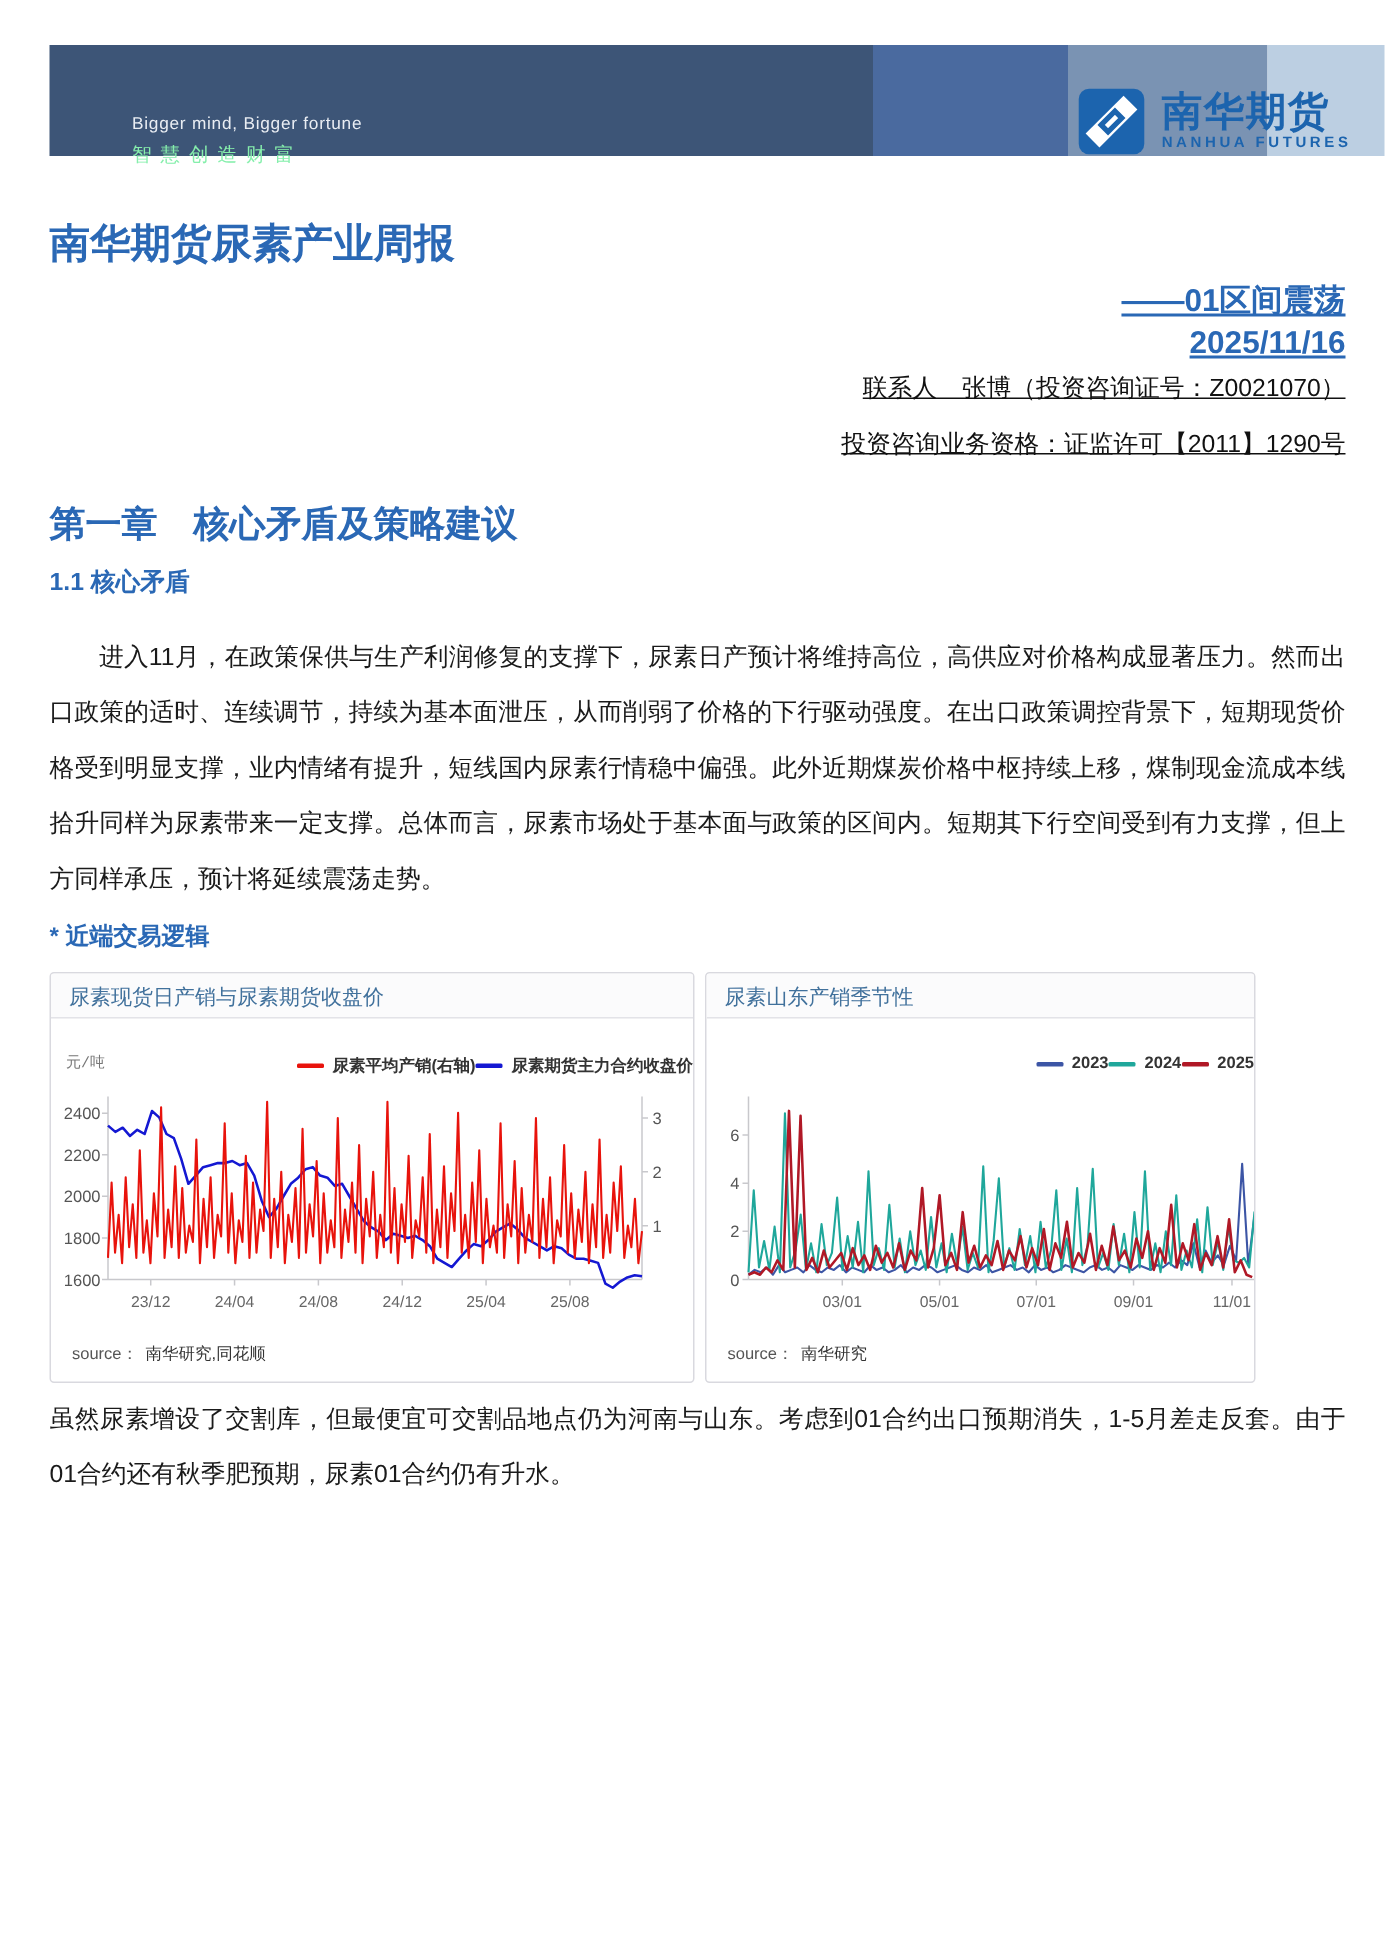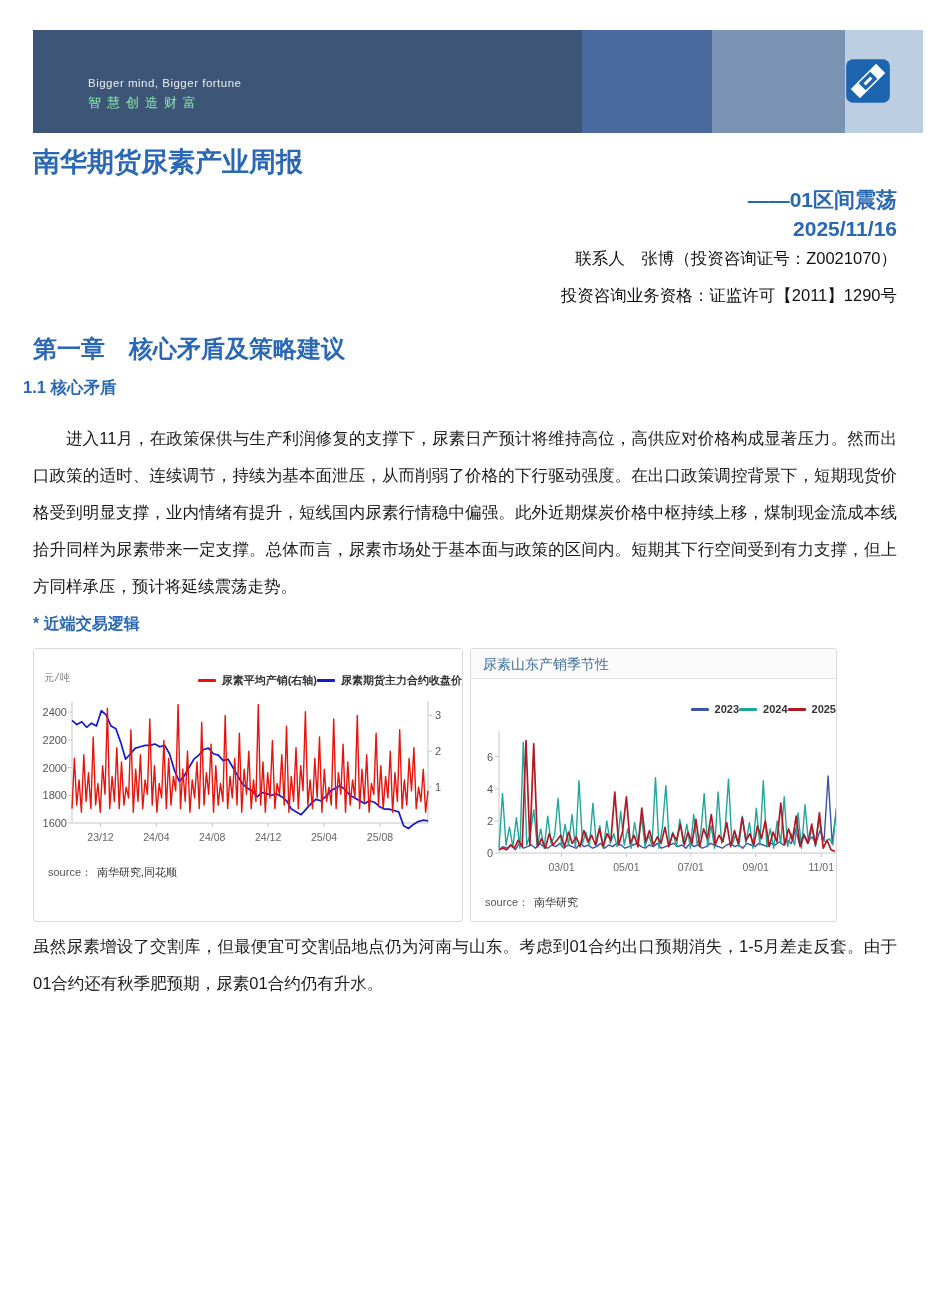"Bigger mind, Bigger fortune" .banner { height: 103px -> 74px }
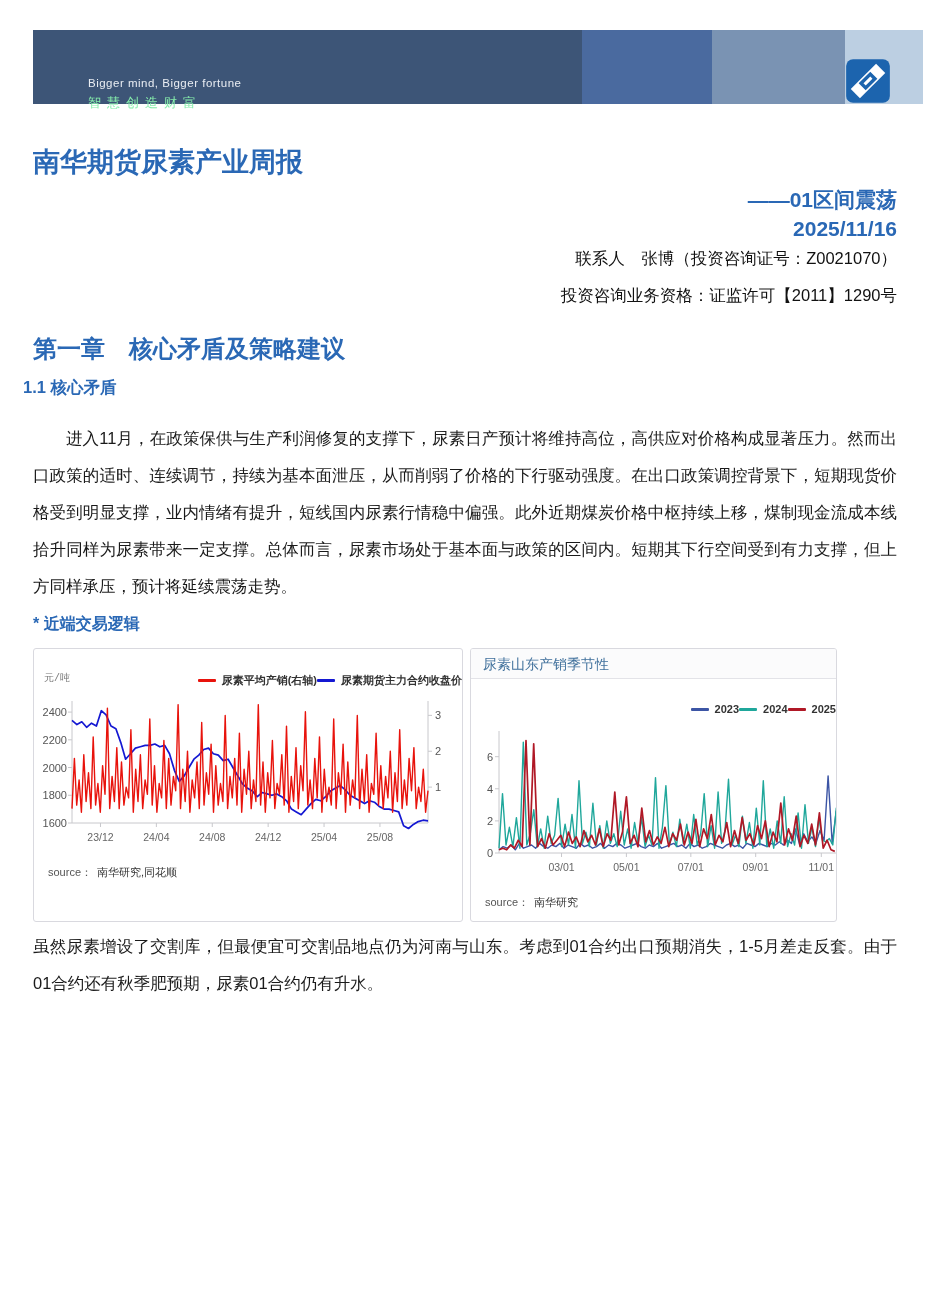"南华期货" div { html: none -> <div> <div>南华期货</div> <div>NANHUA FUTURES</div> </div> }
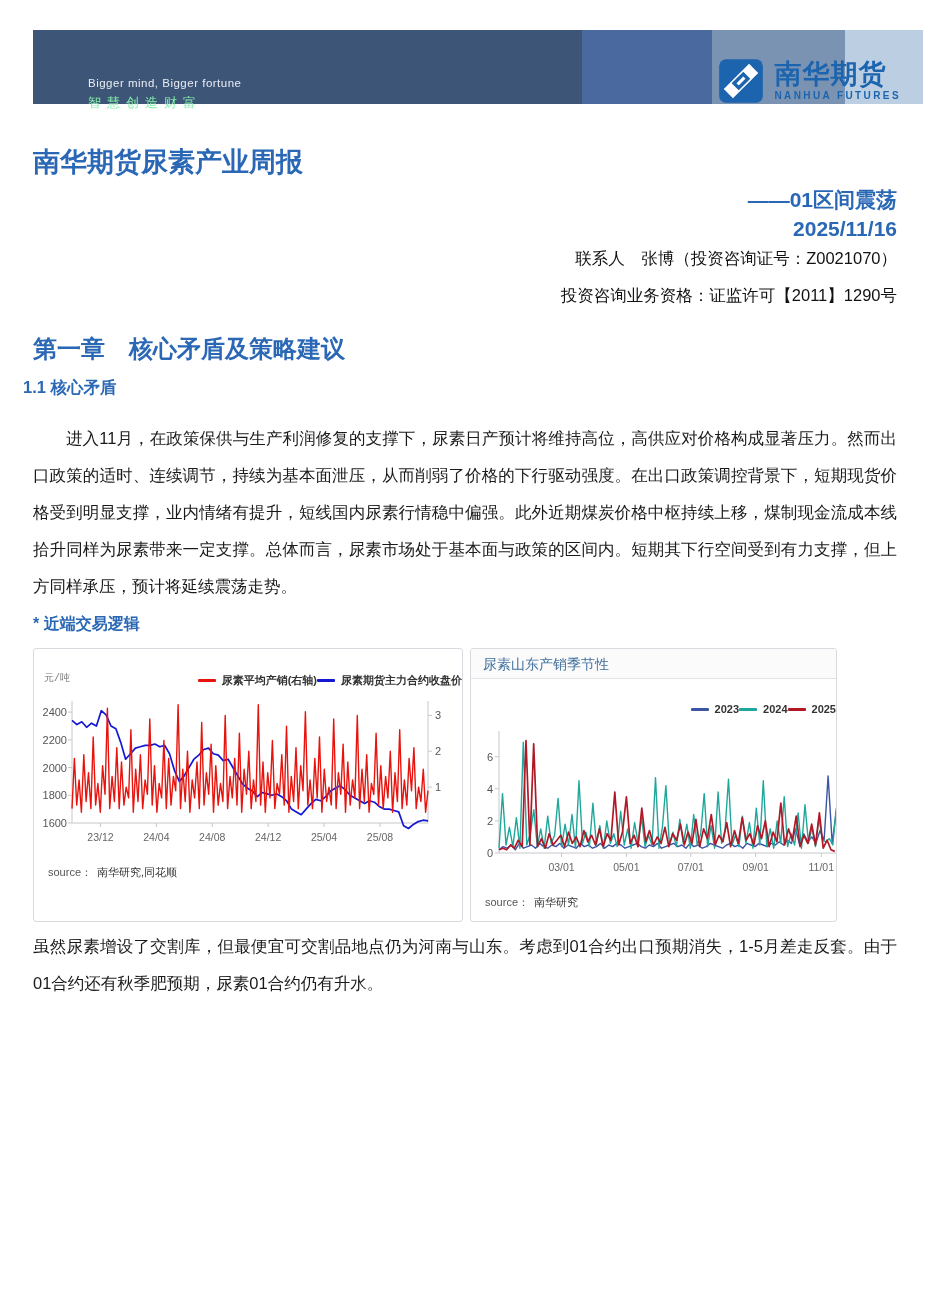"——01区间震荡" .sub-right { text-decoration: none -> underline }
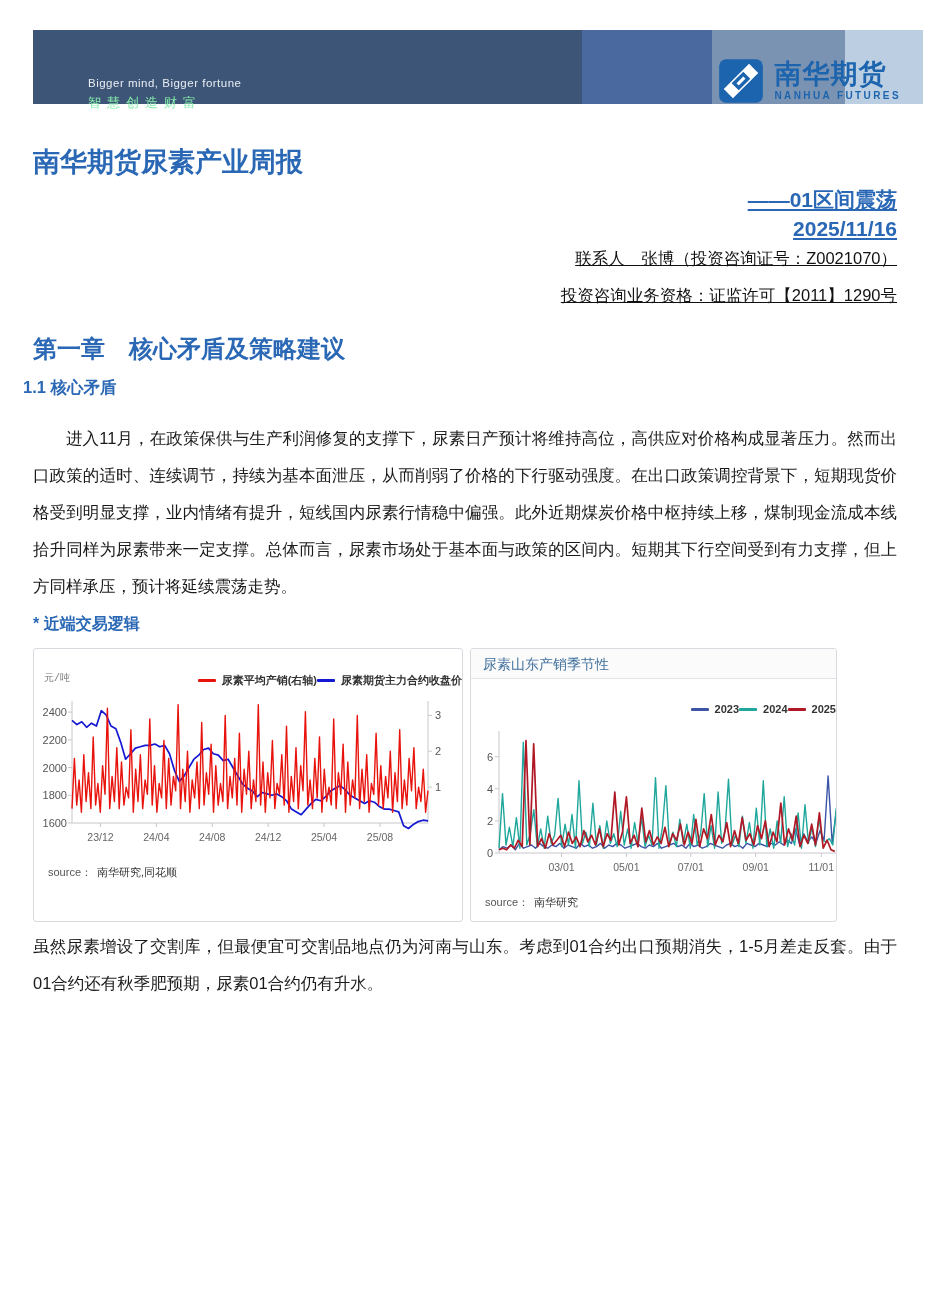"1.1 核心矛盾" .section { left: 23px -> 33px }
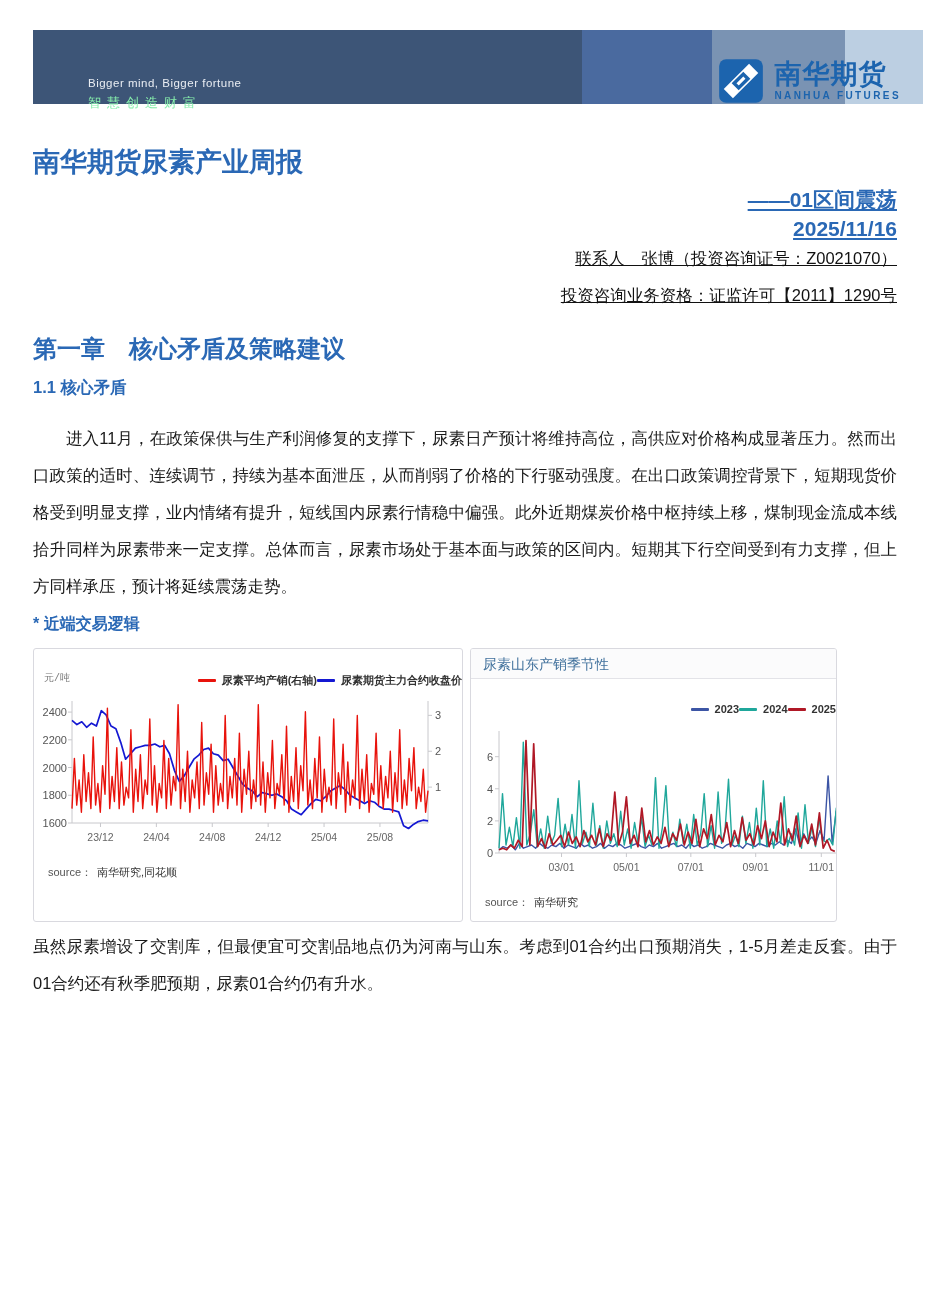"尿素现货日产销与尿素期货收盘价" div.panel-header { html: none -> <div>尿素现货日产销与尿素期货收盘价</div> }
